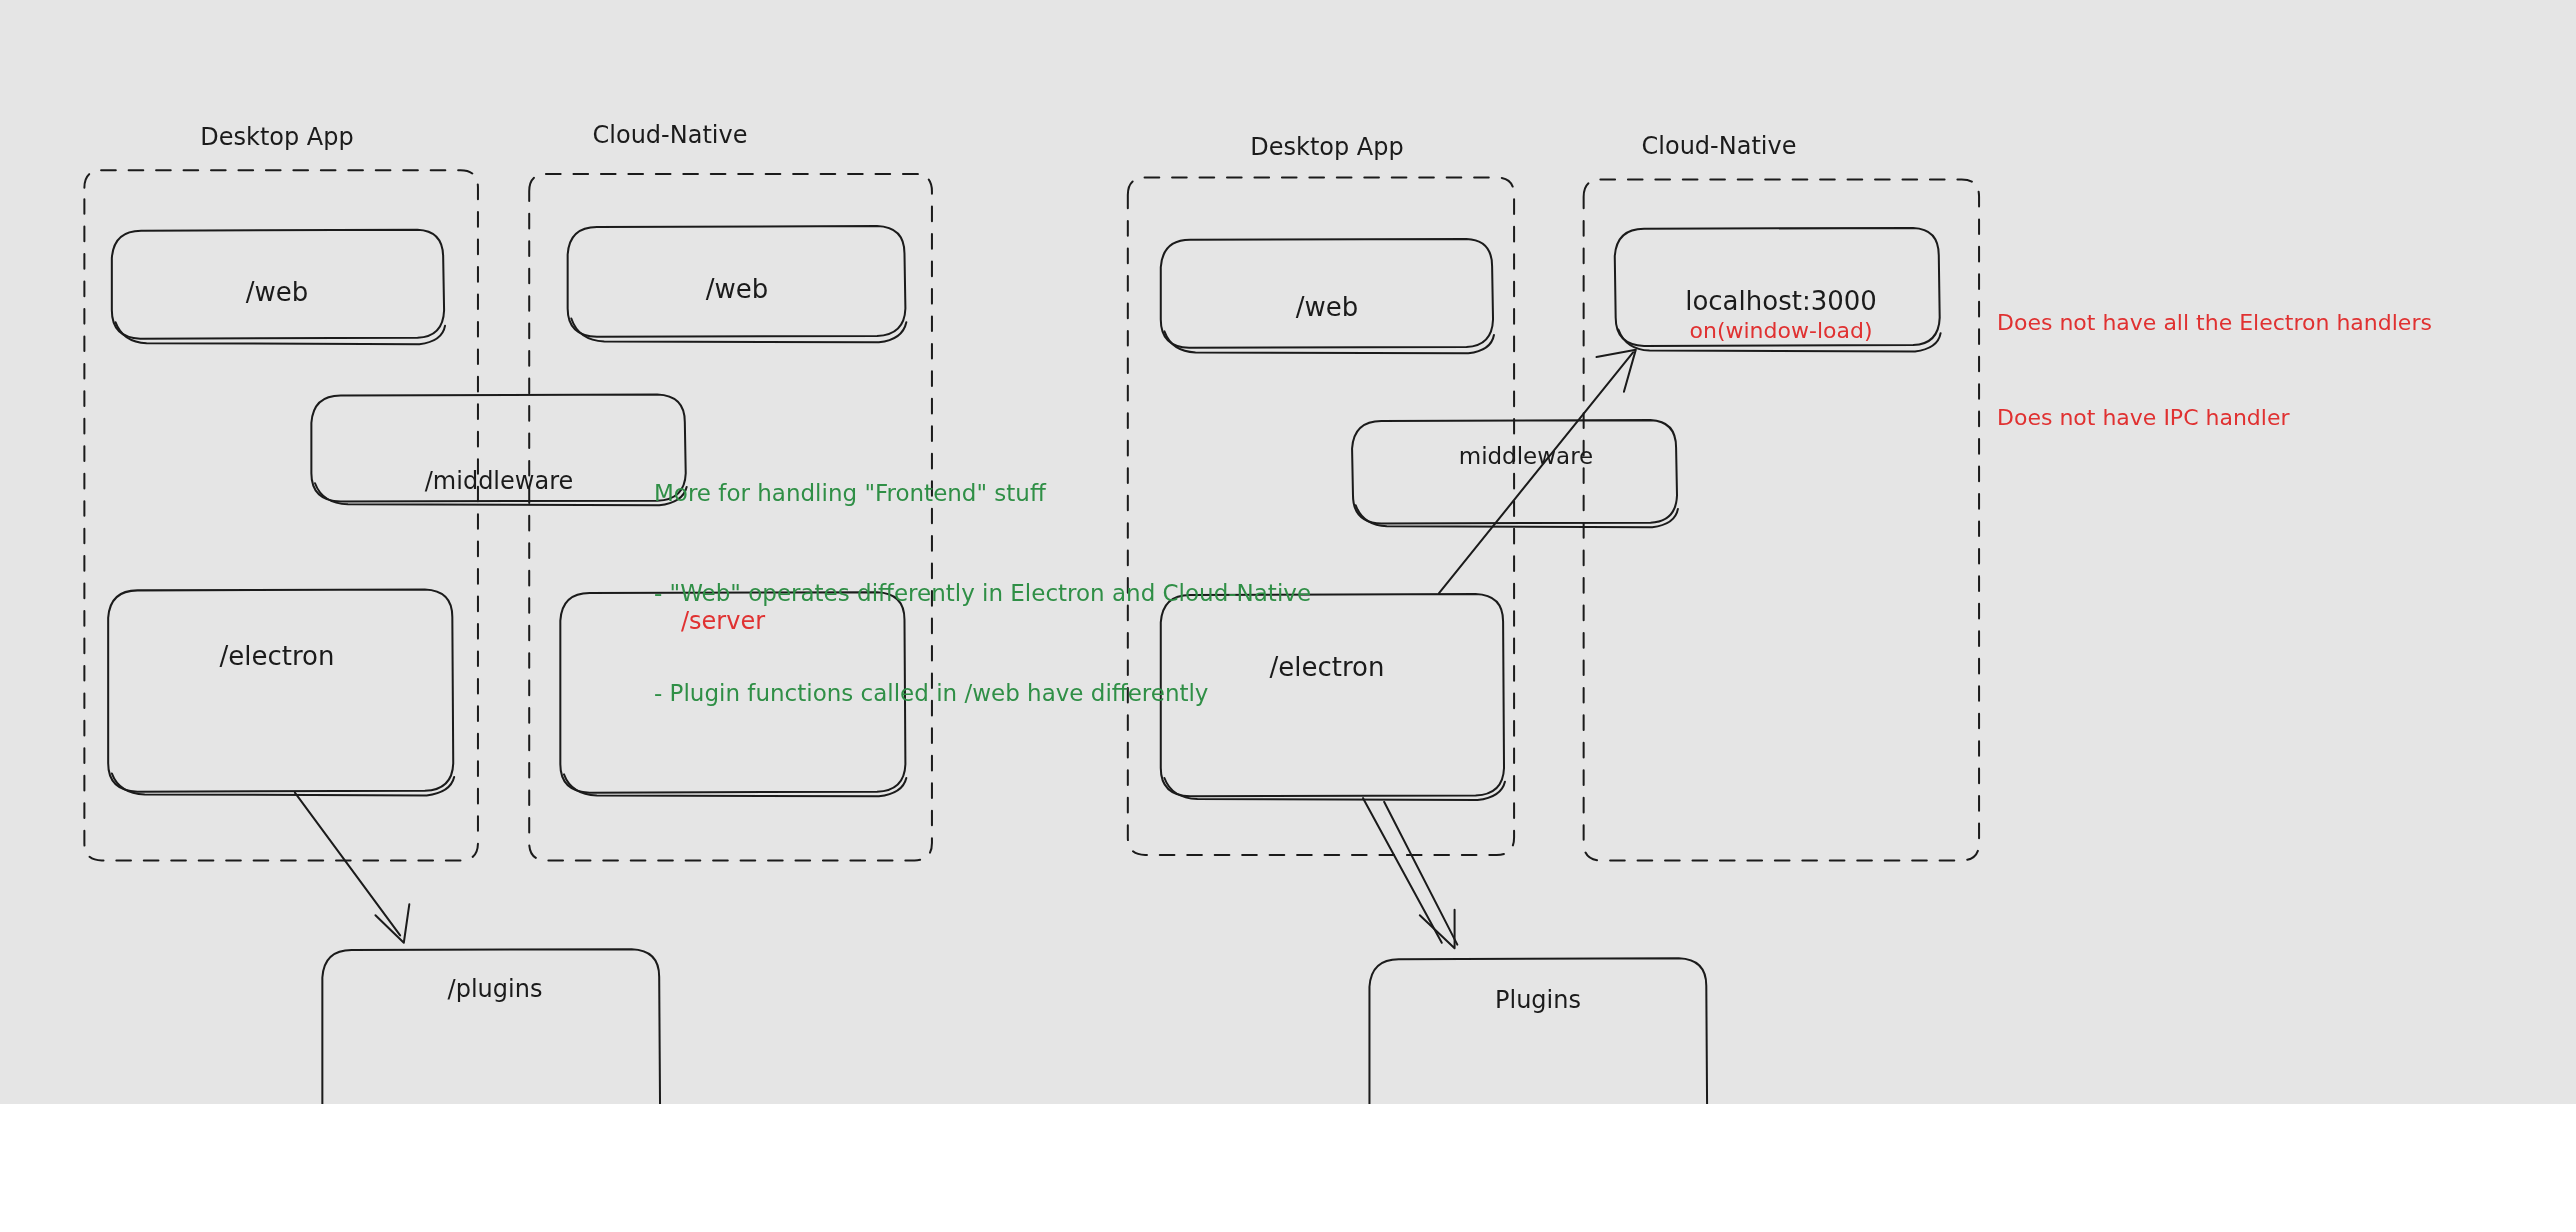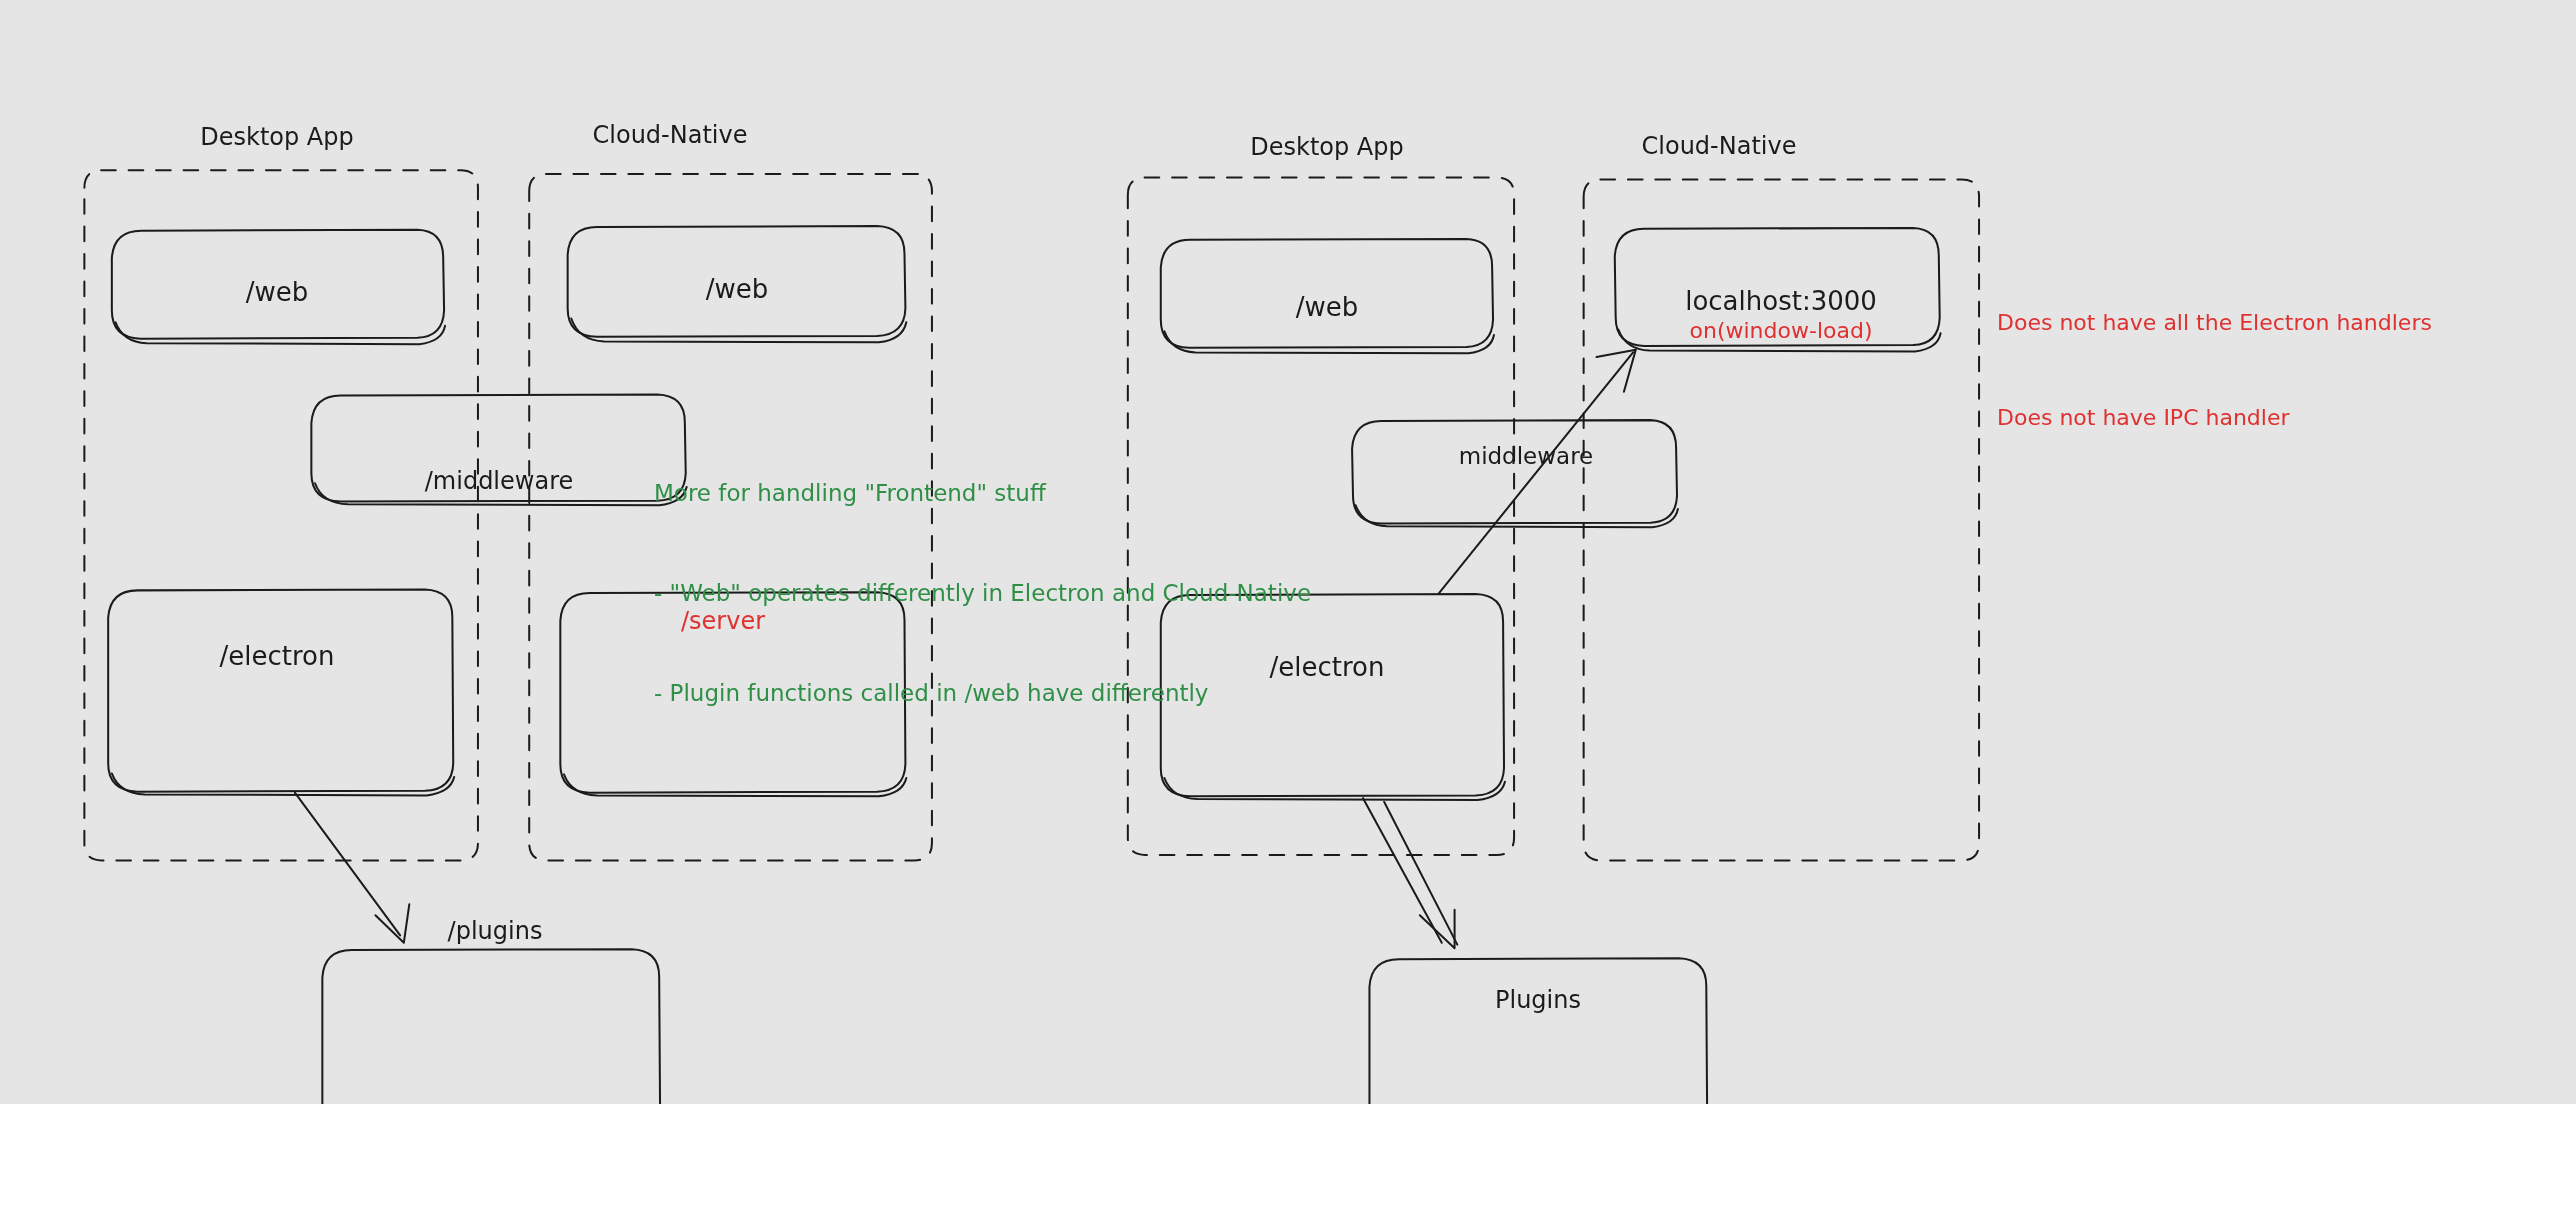"/plugins" div.node-label { top: 931px -> 989px }
